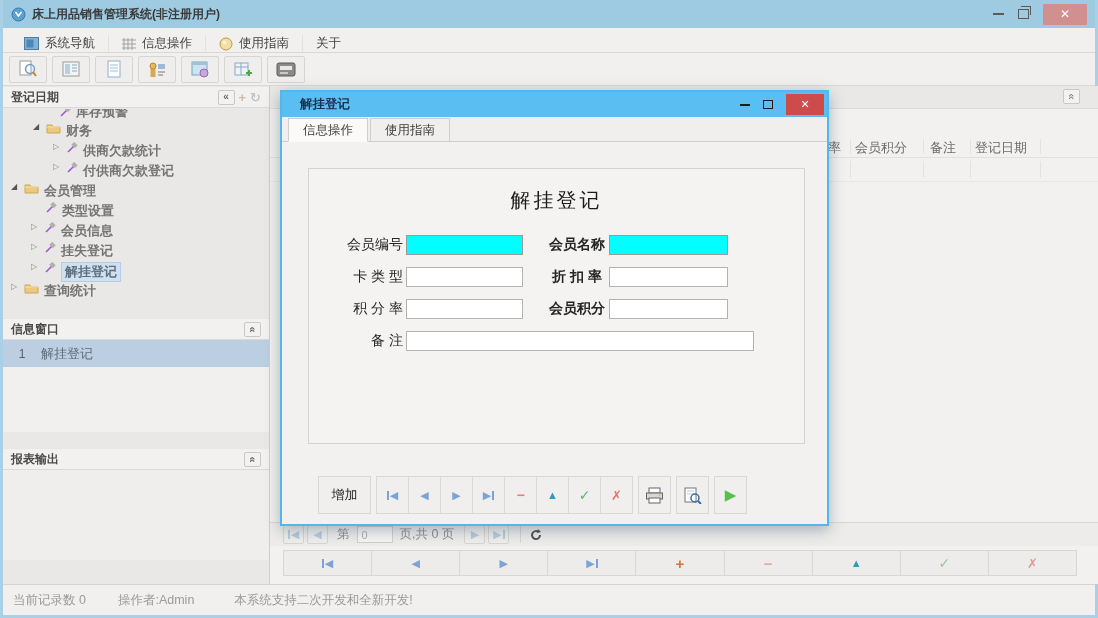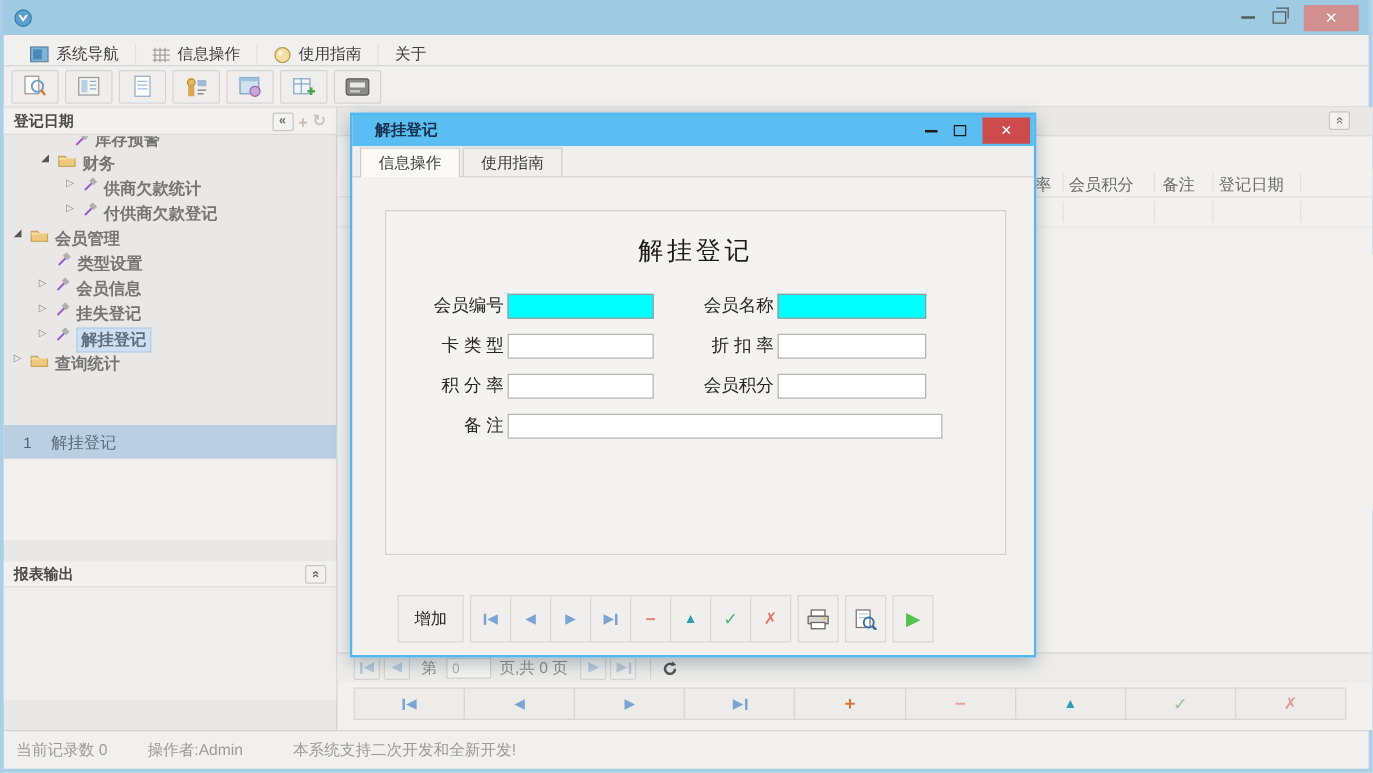"床上用品销售管理系统(非注册用户)" span.t { html: none -> <span>床上用品销售管理系统(非注册用户)</span> }
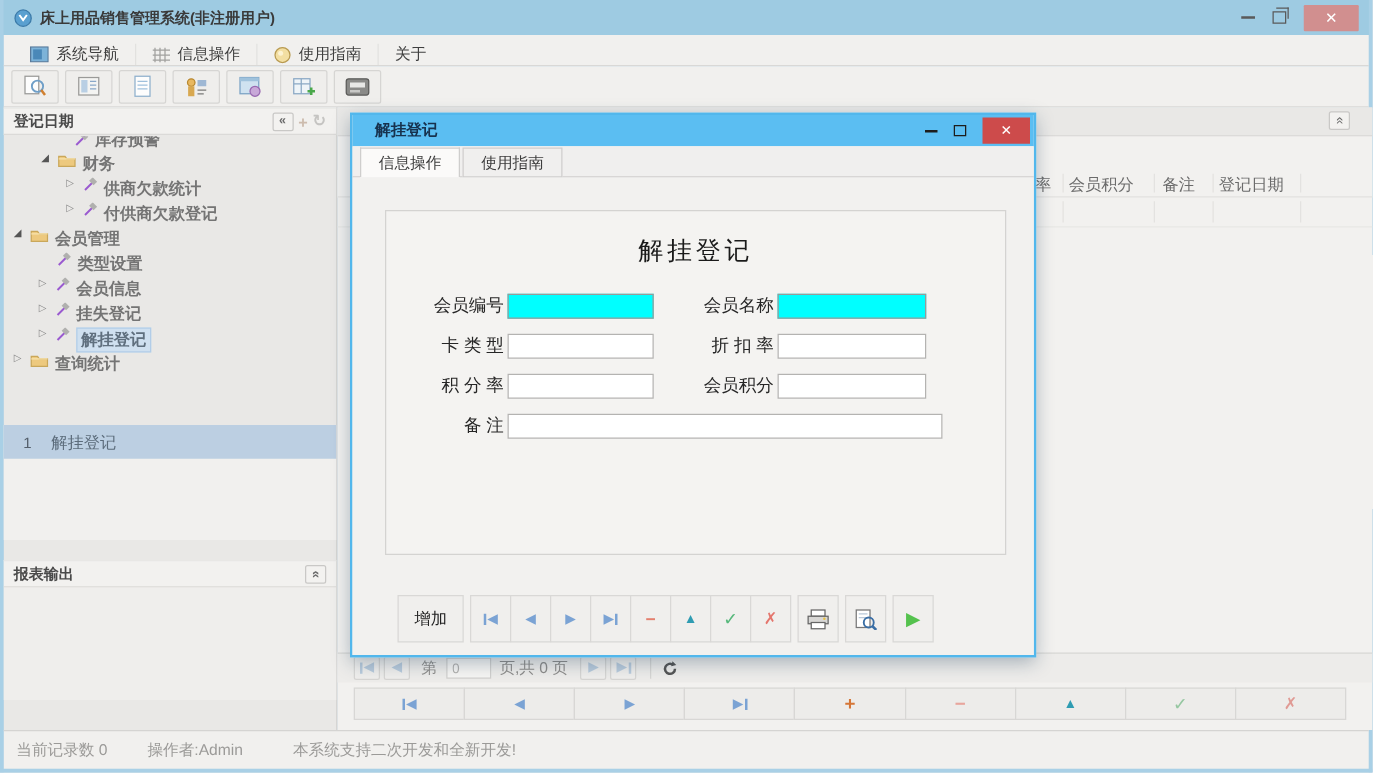"会员名称" .flabel2 { font-weight: none -> bold; margin-left: 38px -> 25px; text-align: right -> center }
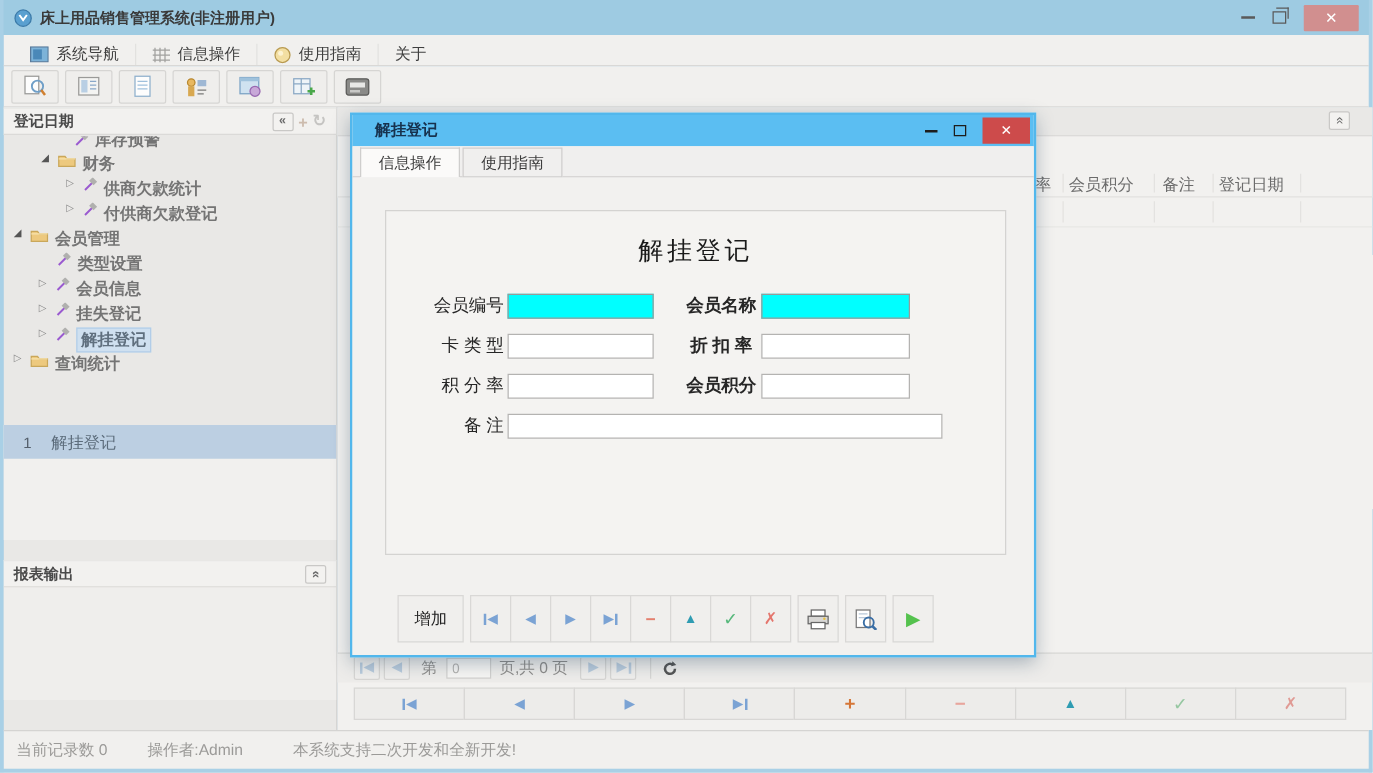"信息窗口" div.phdr { html: none -> <div> <span>信息窗口</span> <span></span> <span> <span>«</span> </span> </div> }
